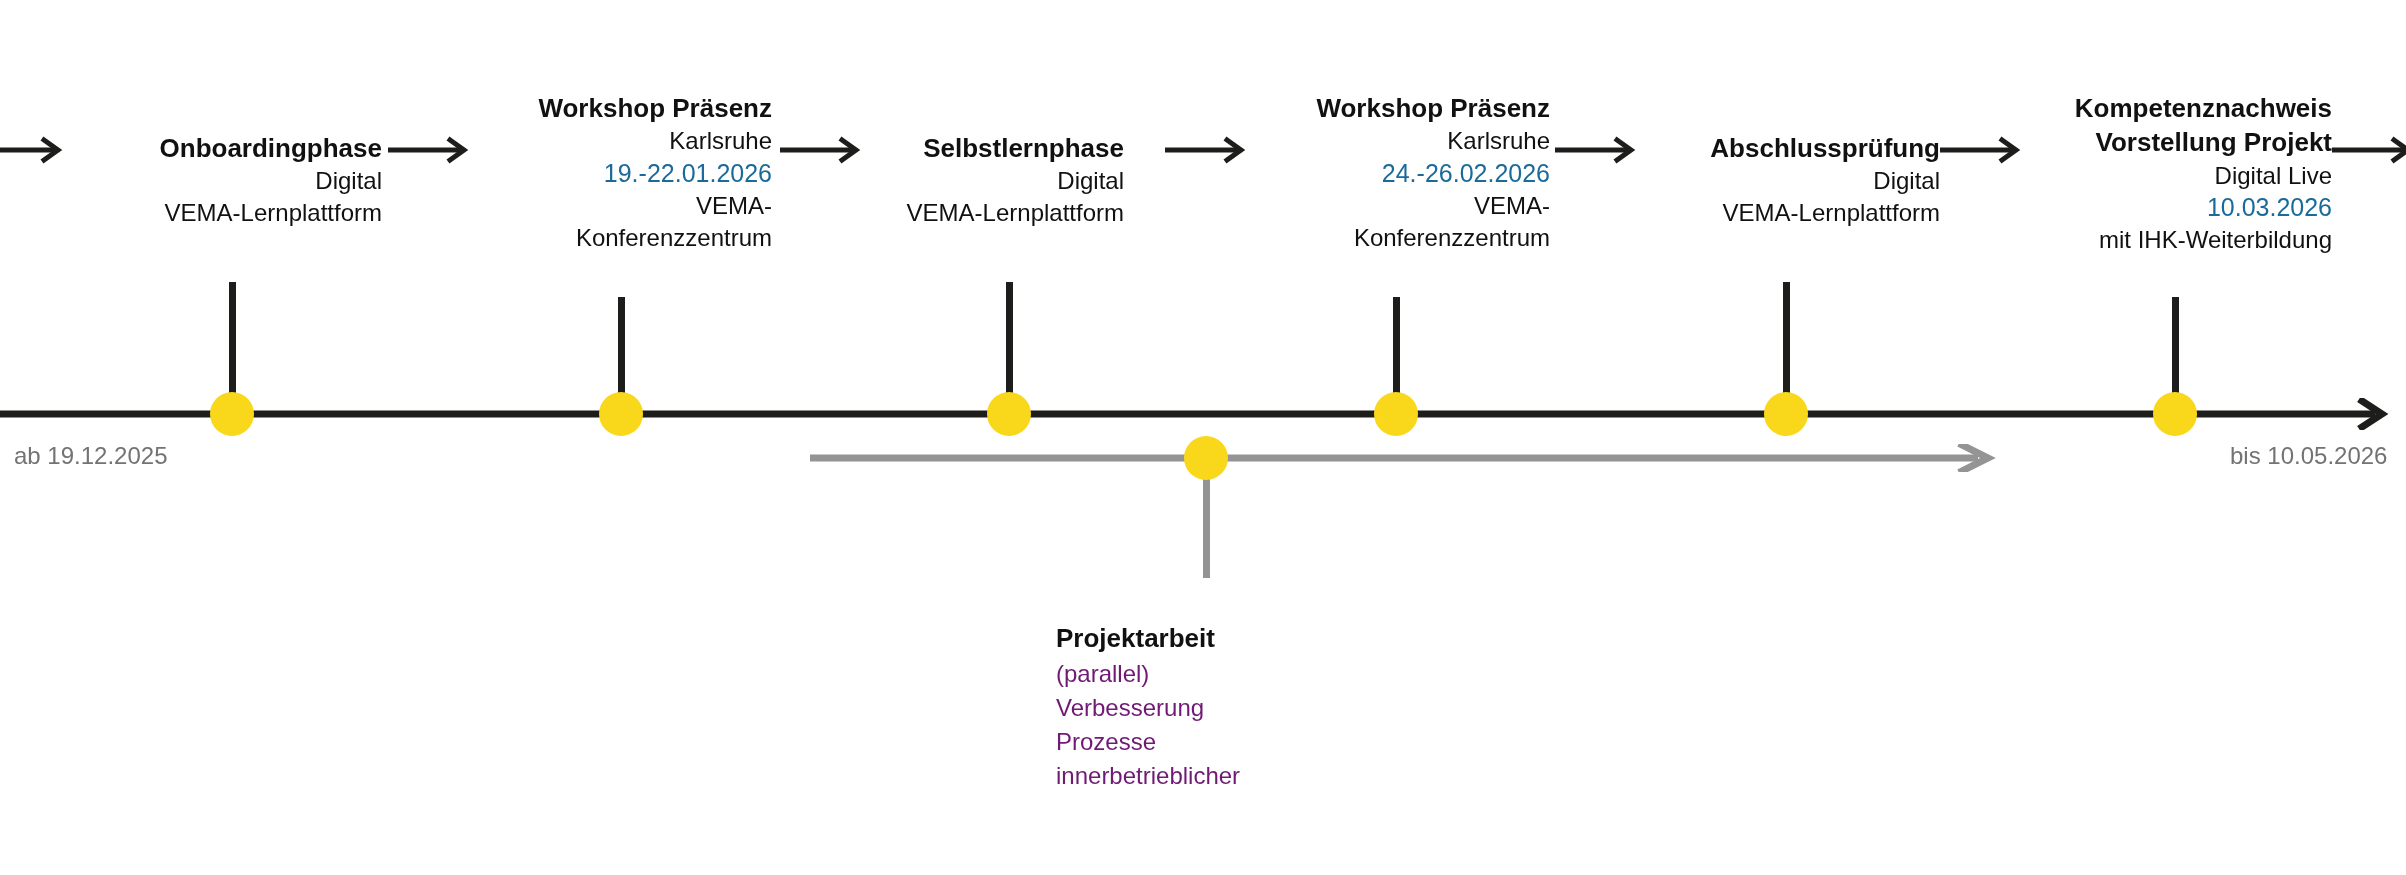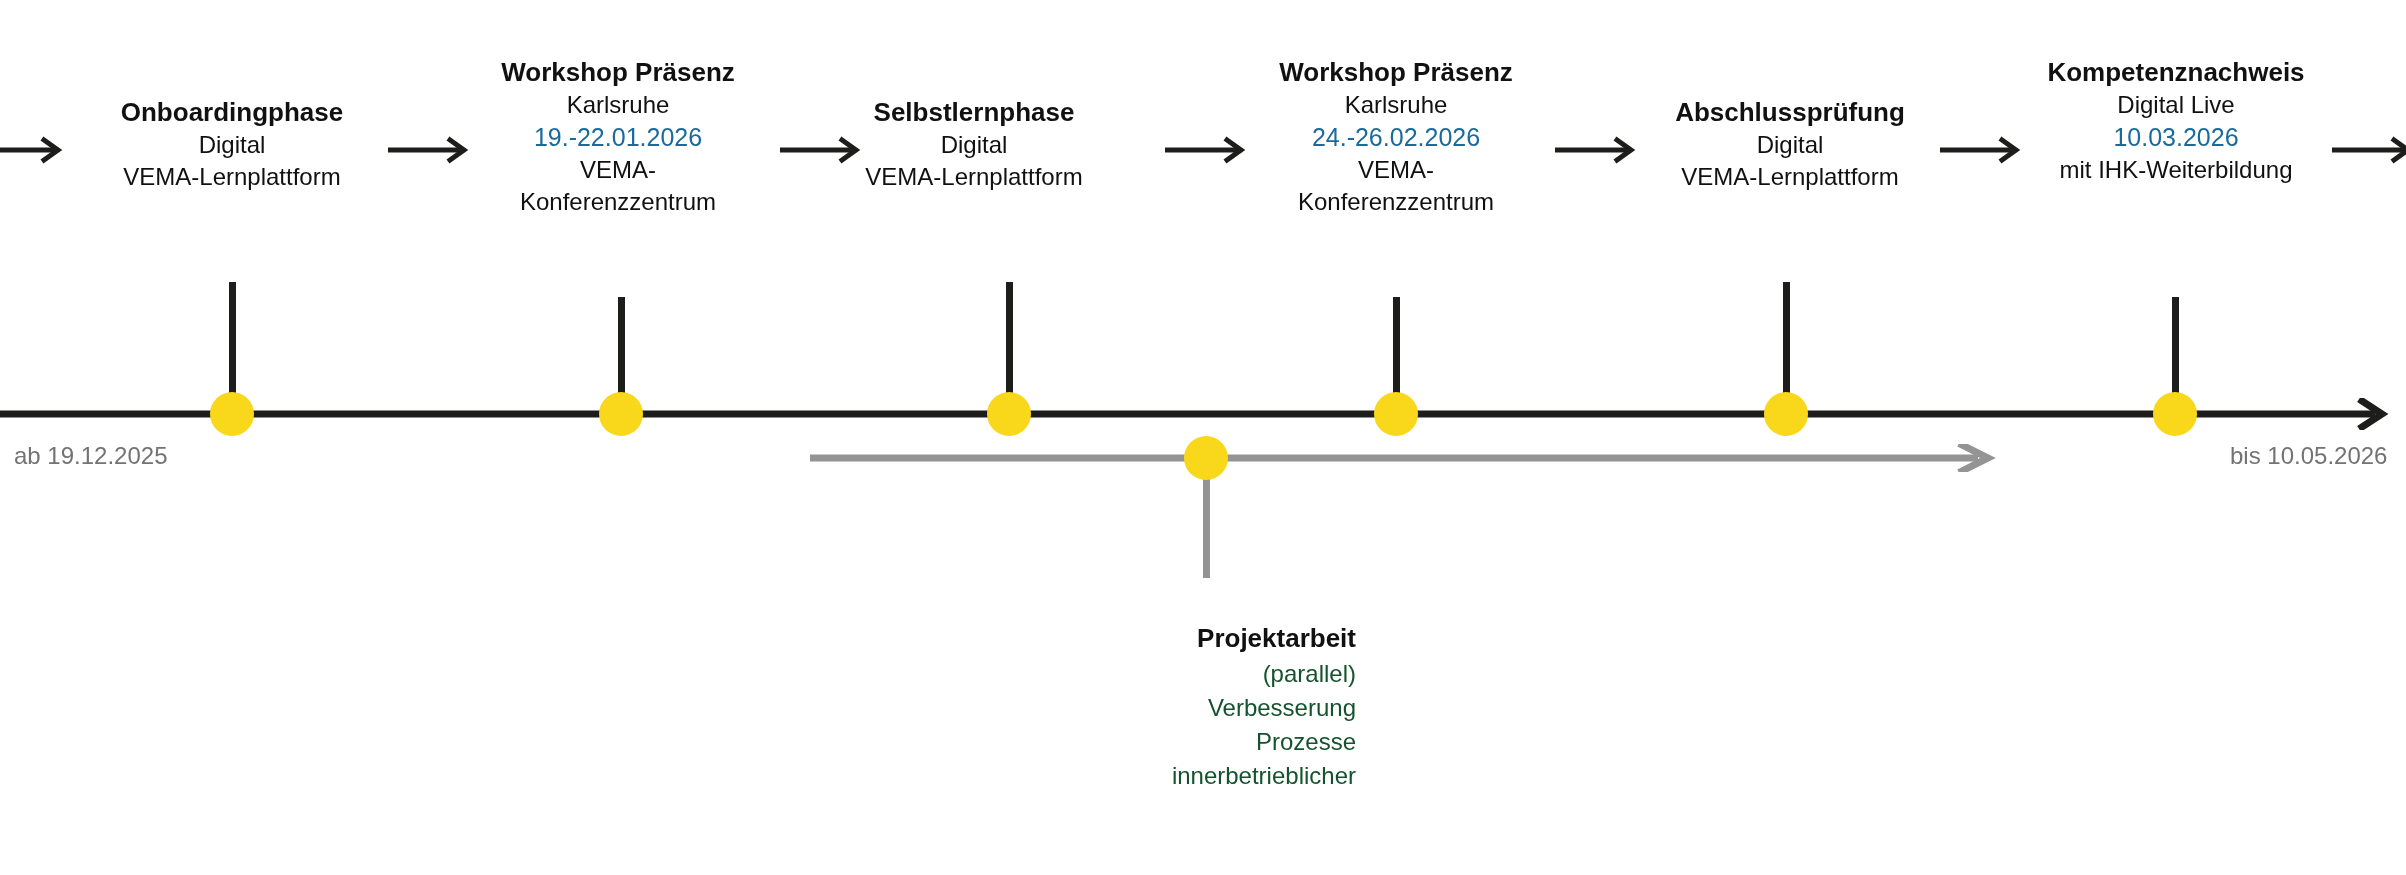"Workshop Präsenz" .phase { margin-top: none -> 36px; text-align: center -> right }
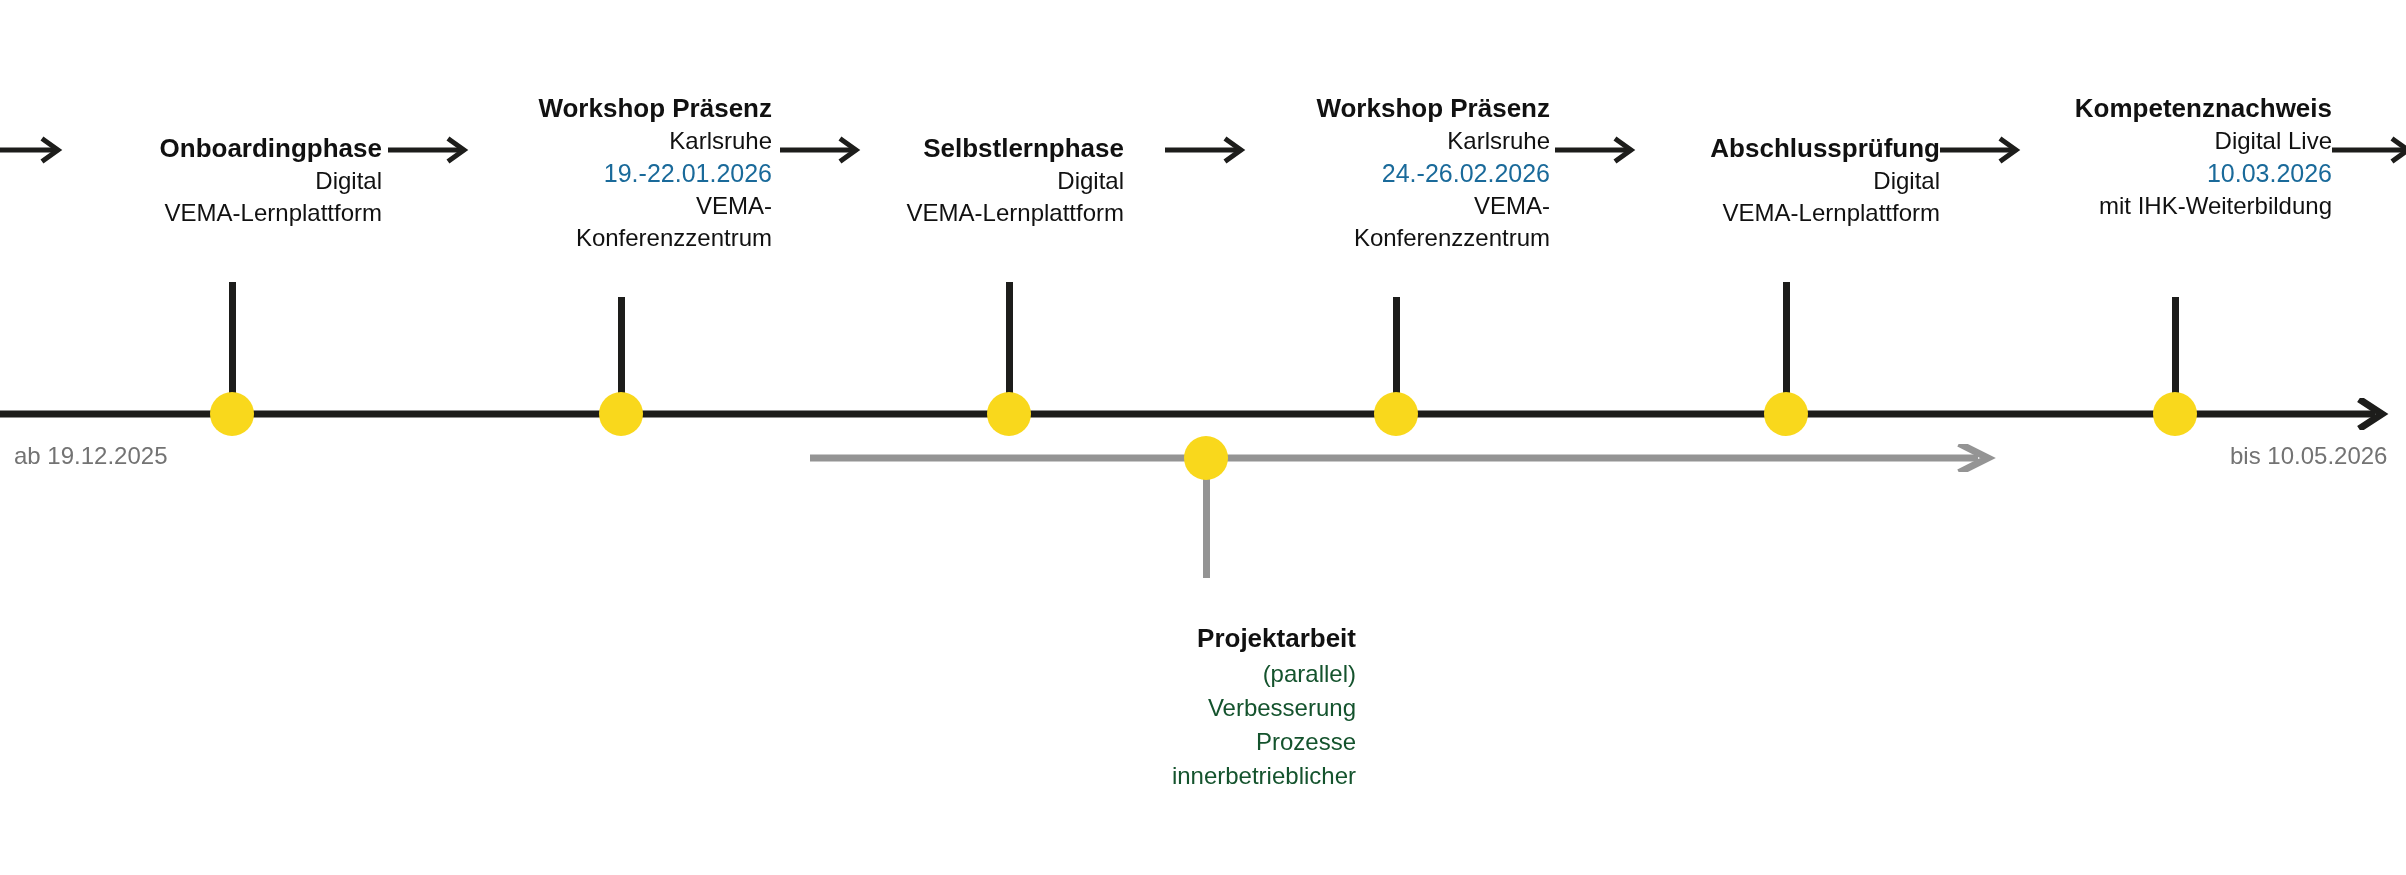"Vorstellung Projekt" div.phase-title { html: none -> <div>Vorstellung Projekt</div> }
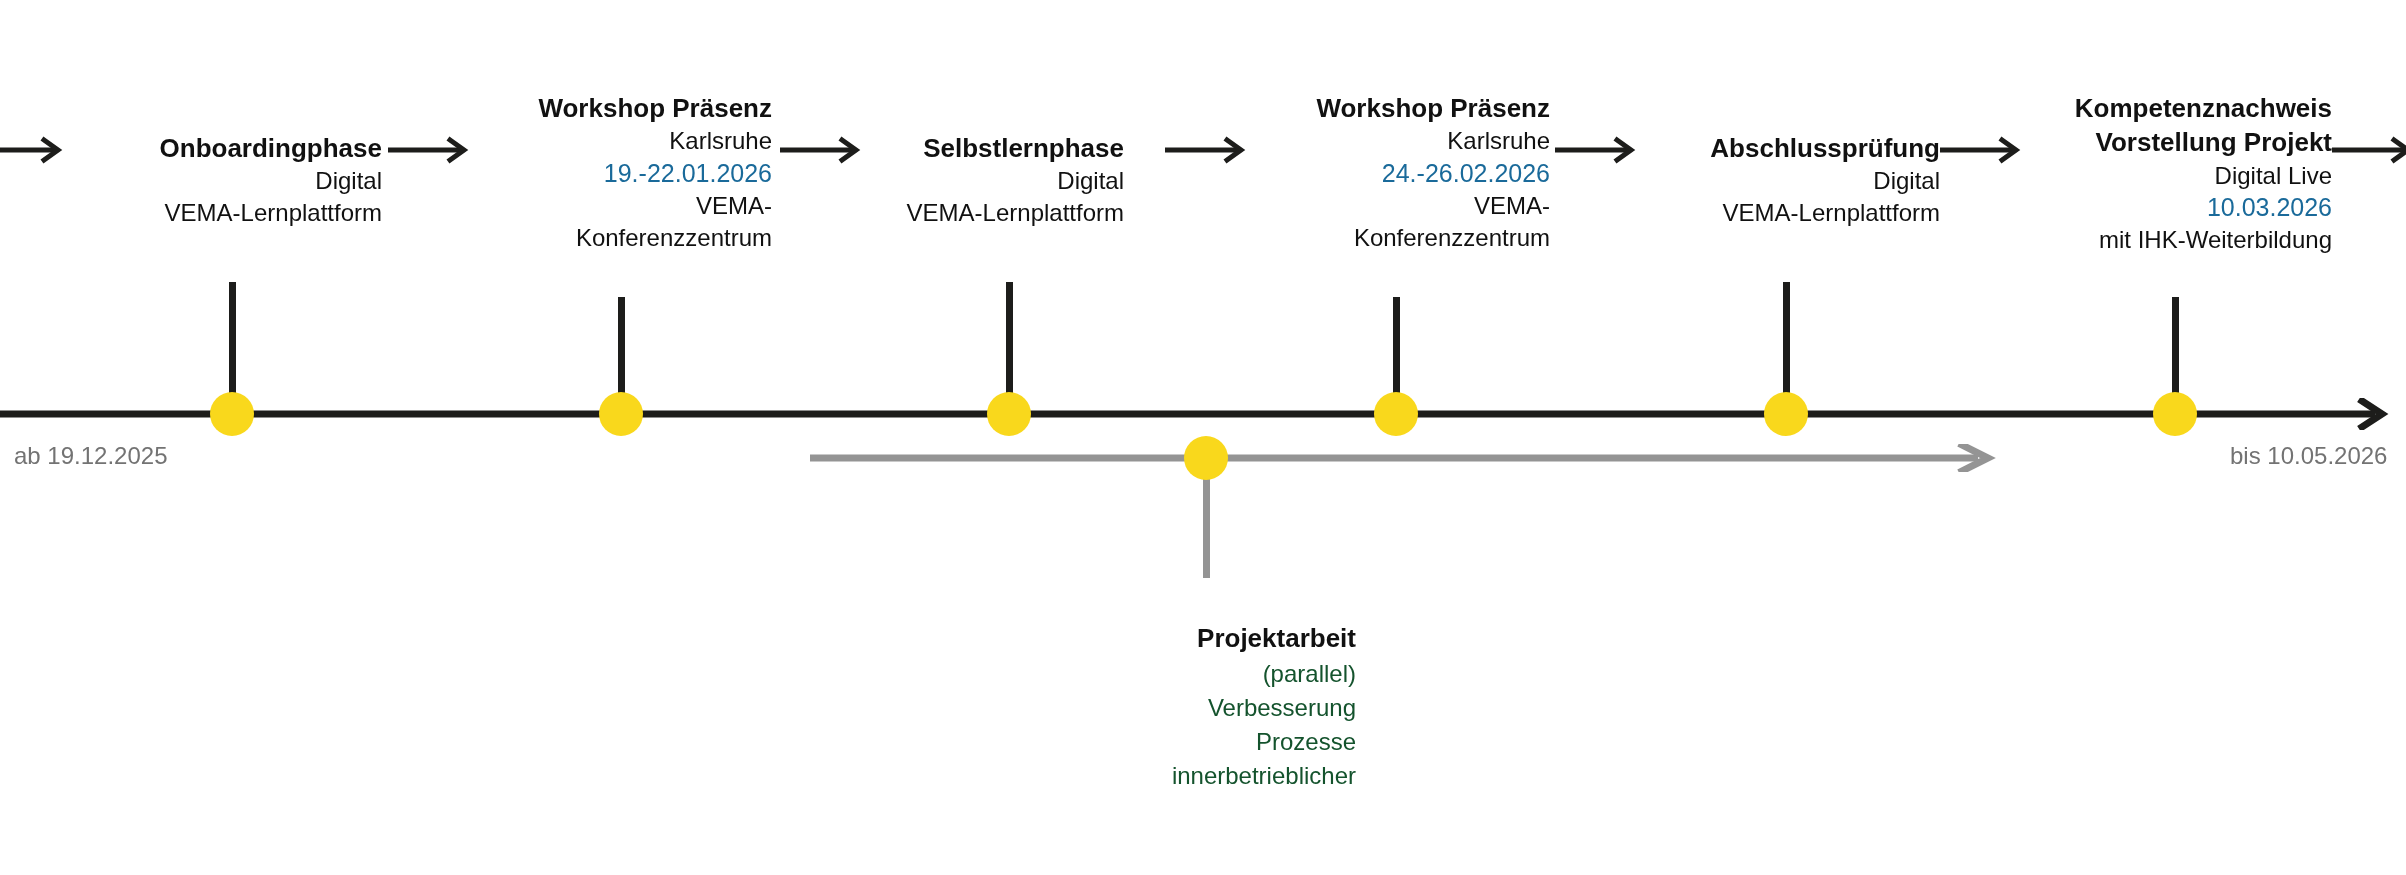"Projektarbeit" .parallel-block { text-align: right -> left }
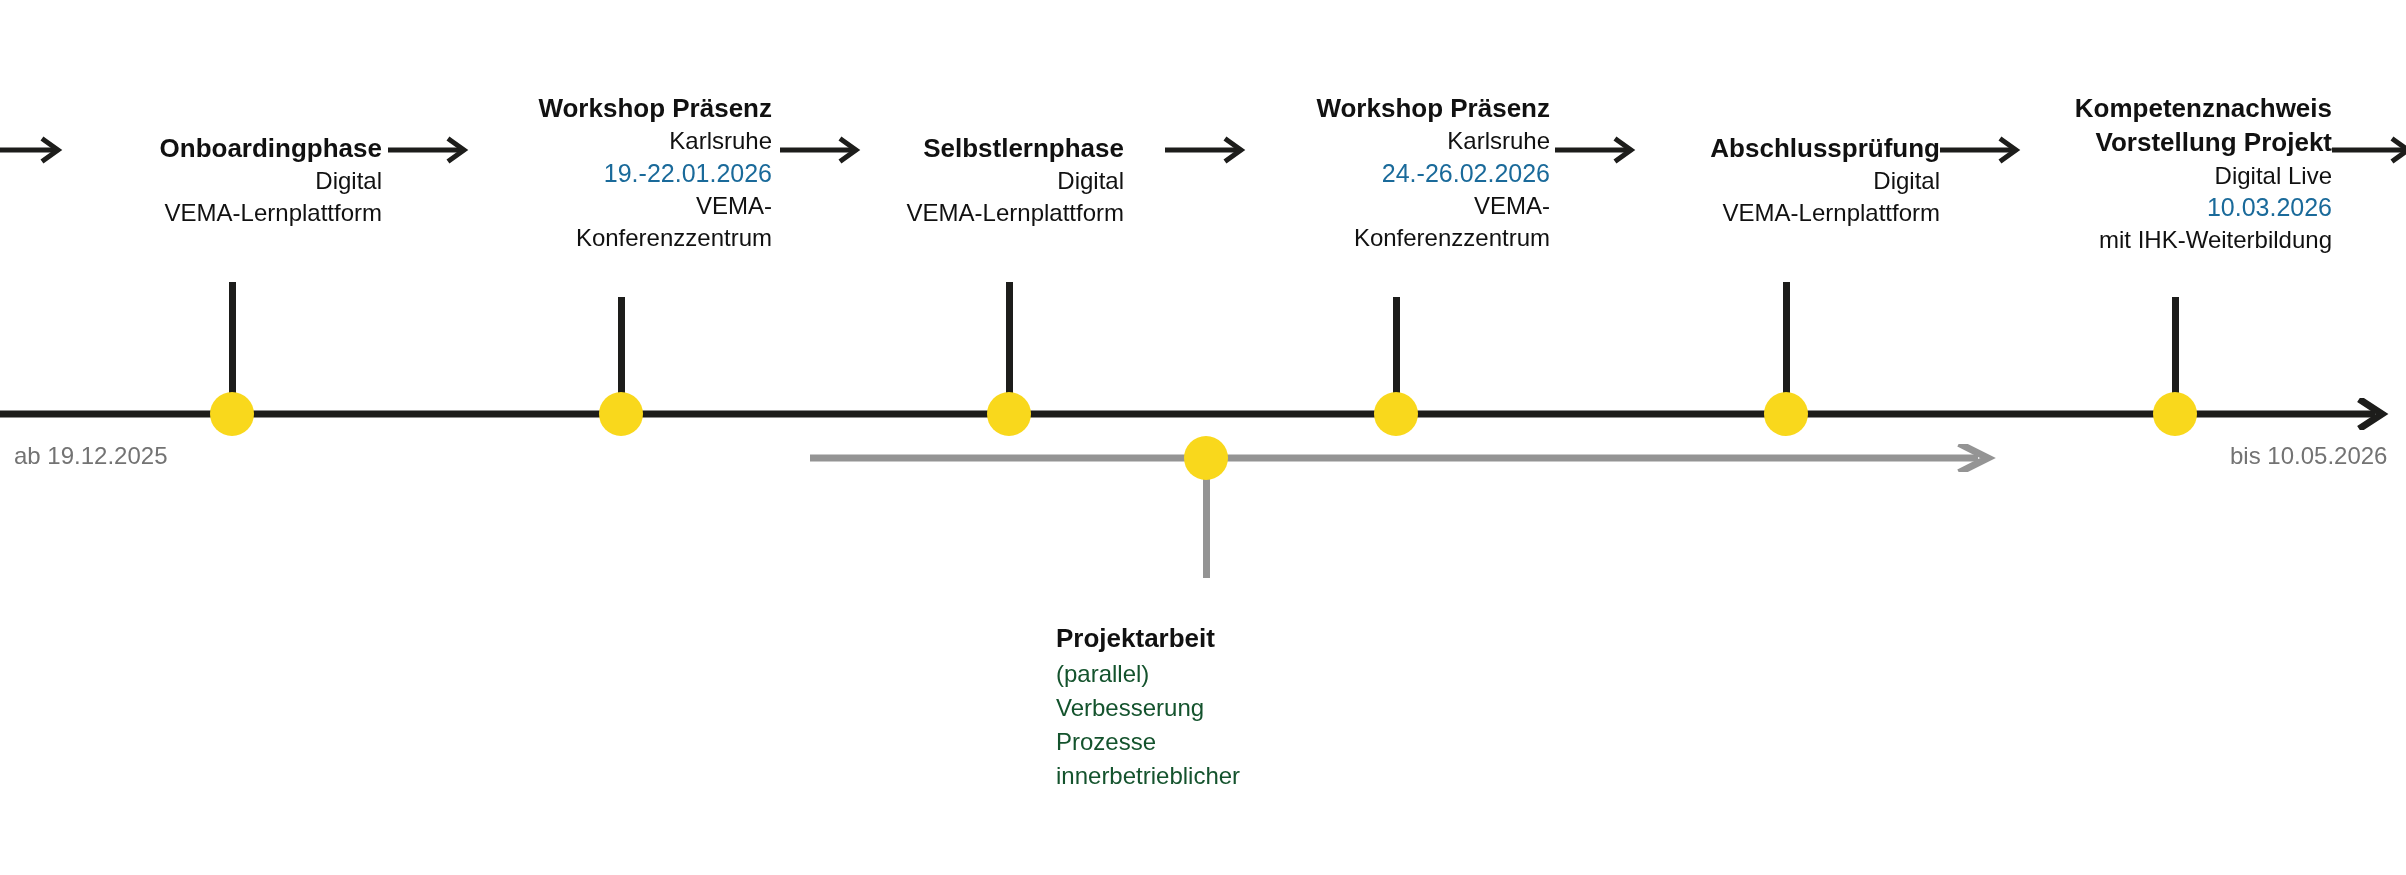"(parallel)" .parallel-line { color: #14532d -> #701a75 }
